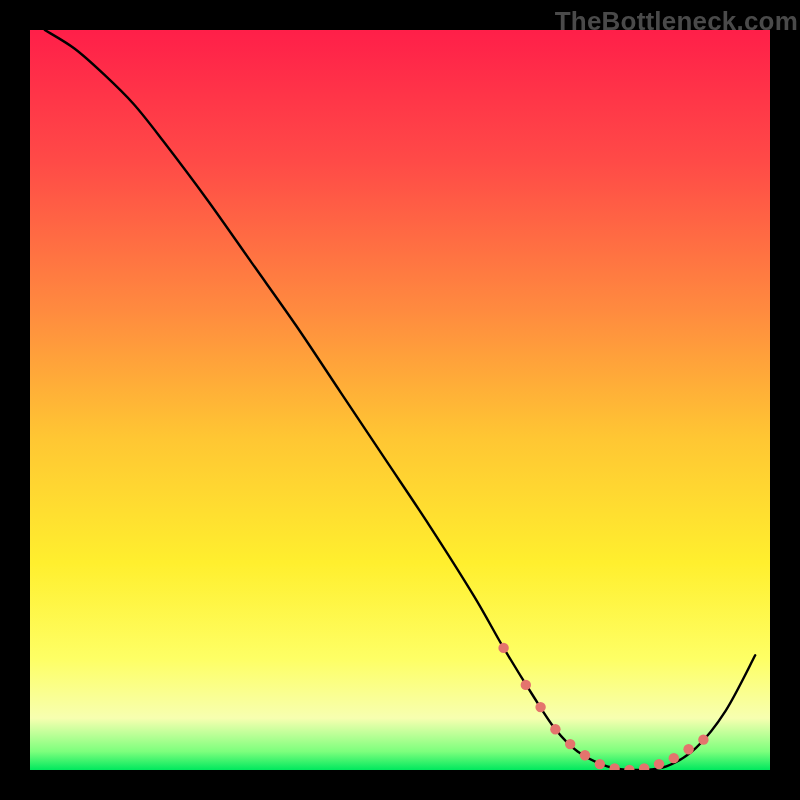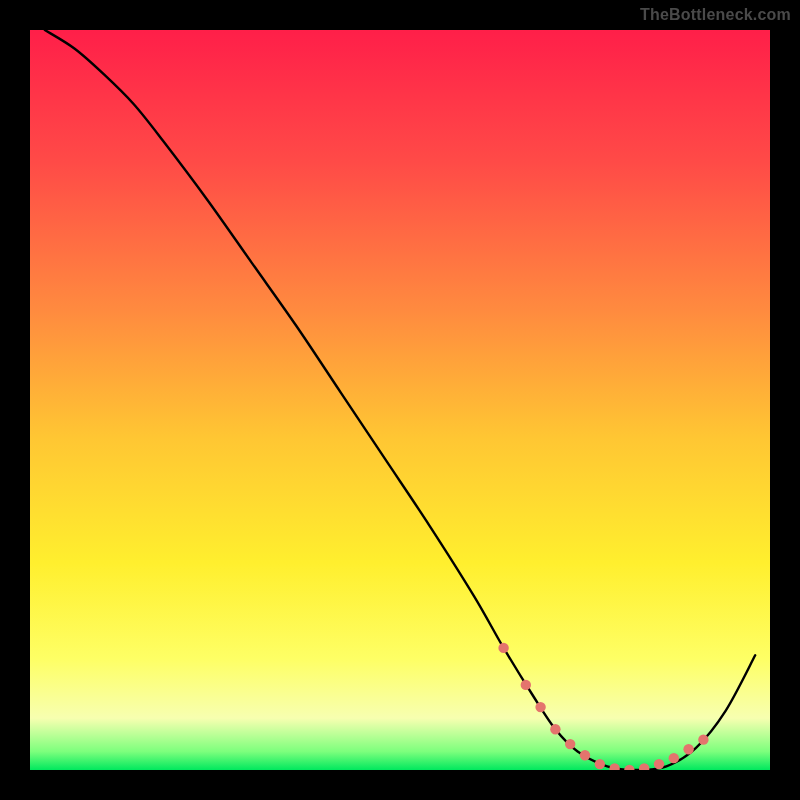"TheBottleneck.com" .watermark { font-size: 16px -> 26px; right: 9px -> 2px }
